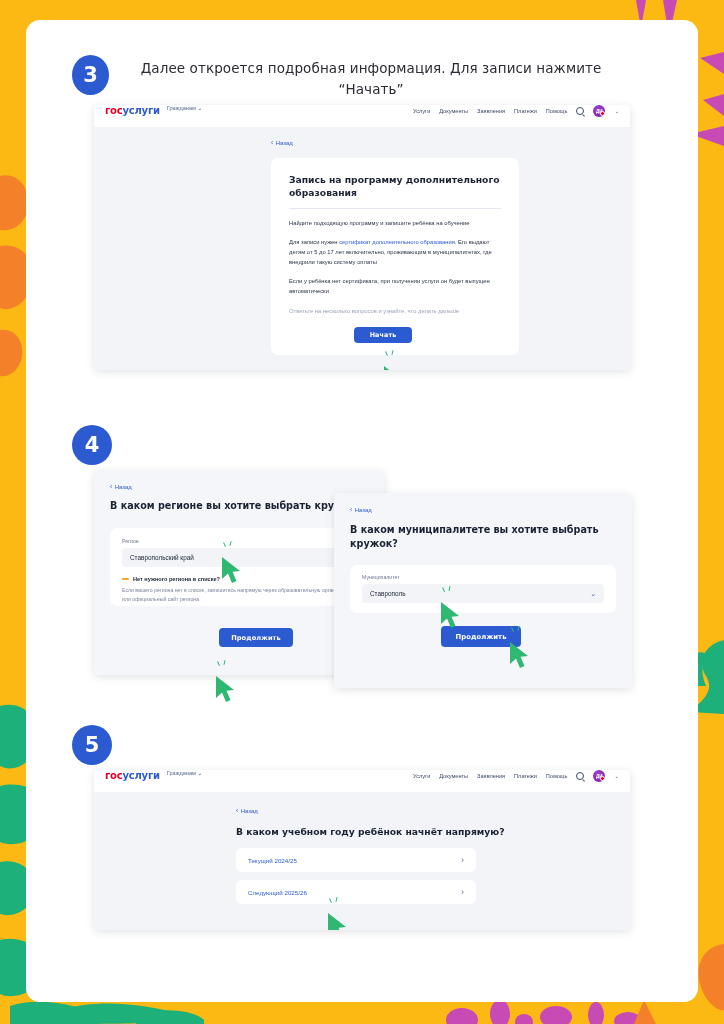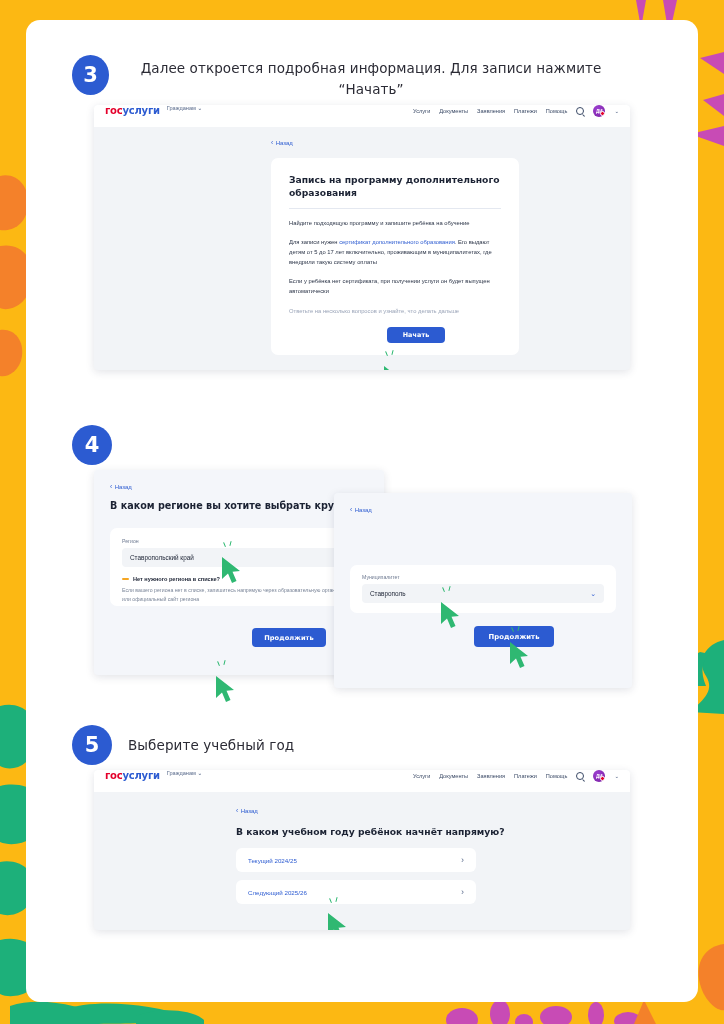"Начать" .btn { margin-left: 33px -> none }
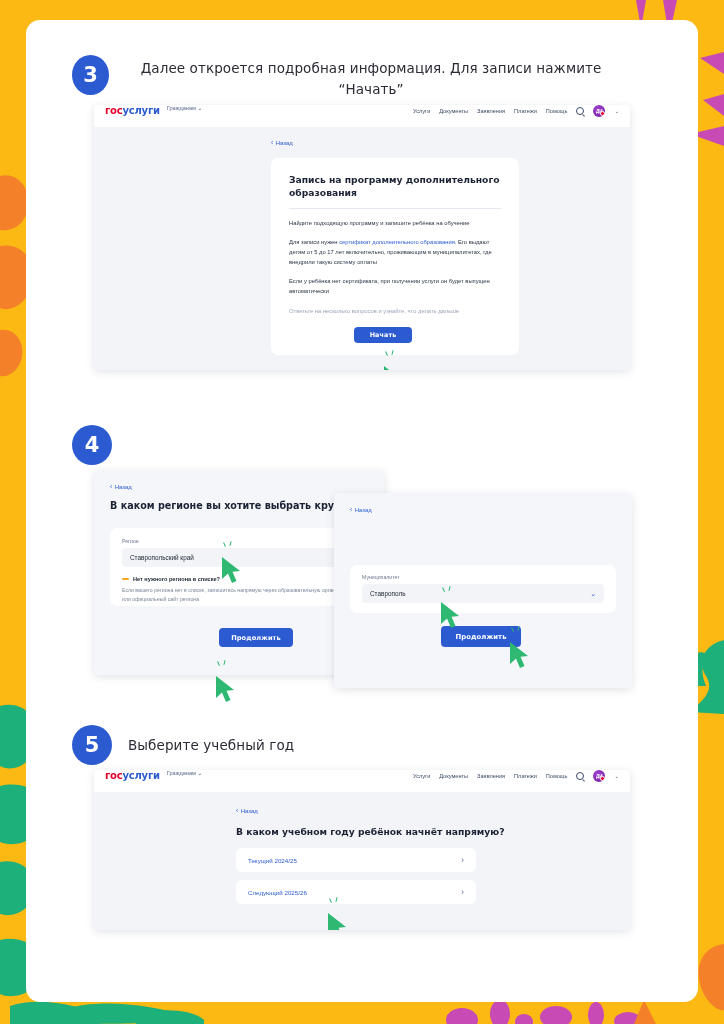"В каком муниципалитете вы хотите" div.c-title { html: none -> <div>В каком муниципалитете вы хотите выбрать кружок?</div> }
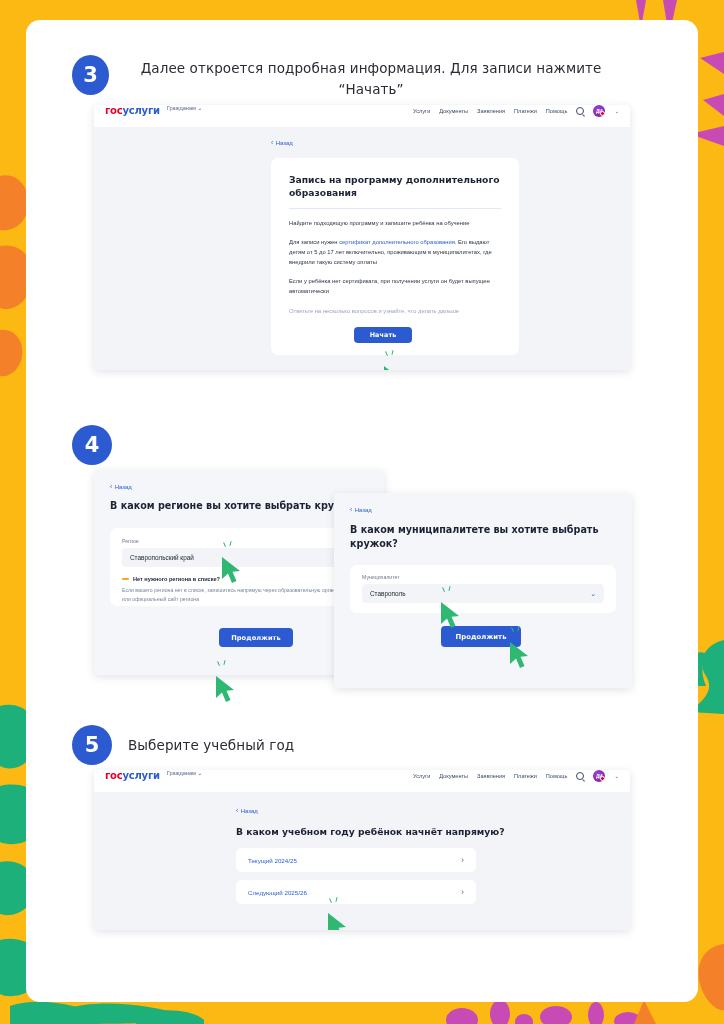"Выберите учебный год" div.step-text { html: <div>Выберите учебный год</div> -> none }
